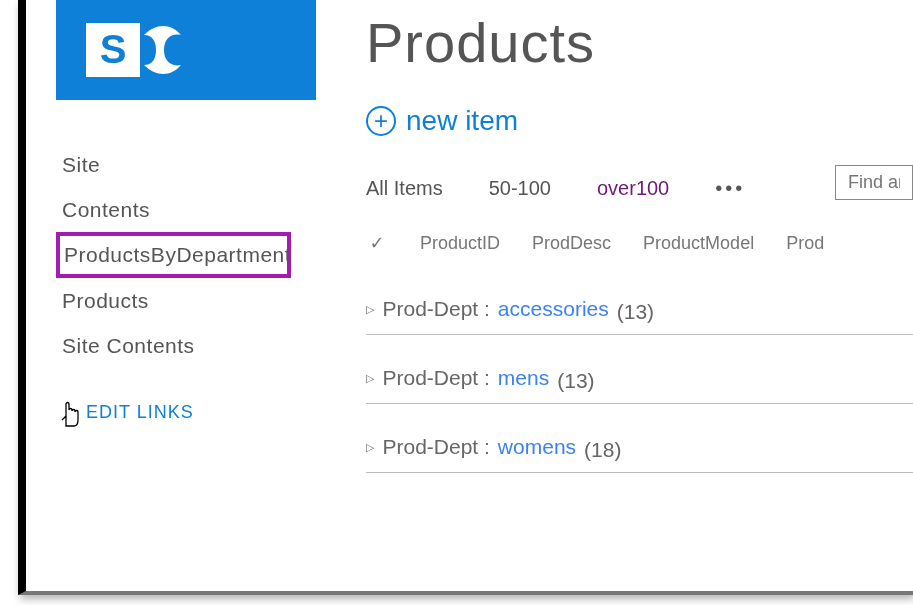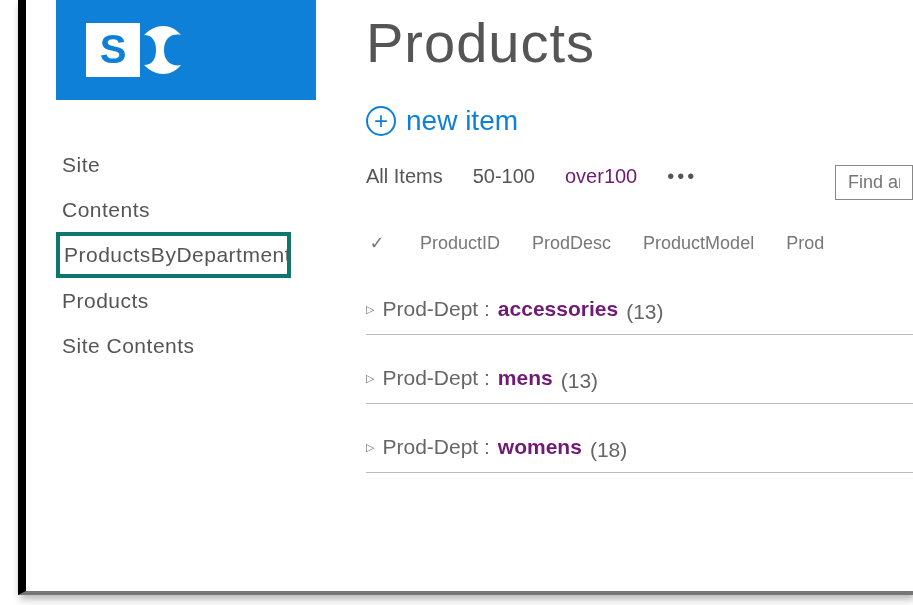"All Items" .view-row { align-items: flex-start -> flex-end; gap: 30px -> 46px }
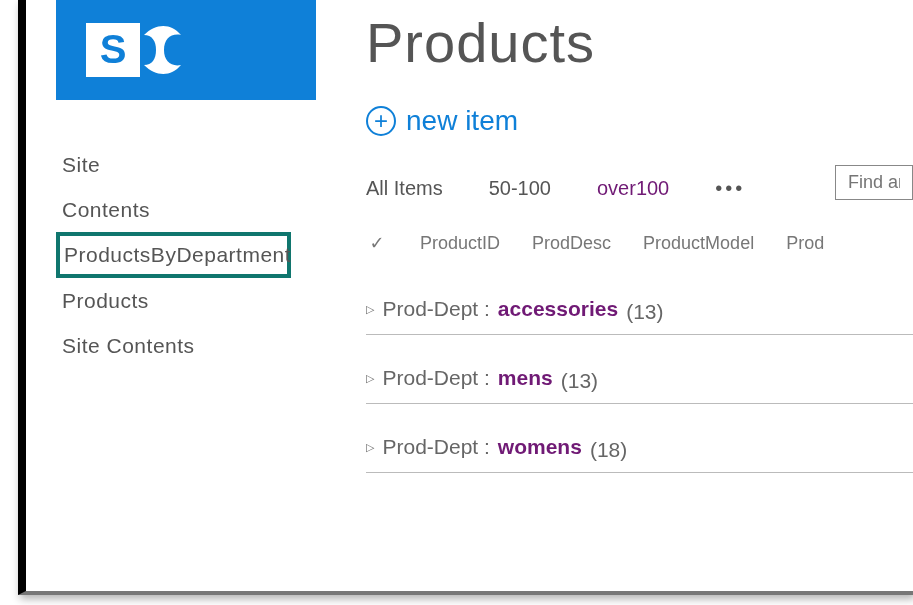"ProductsByDepartment" .nav-item.highlighted { border: 4px solid #0f766e -> 4px solid #a21caf }
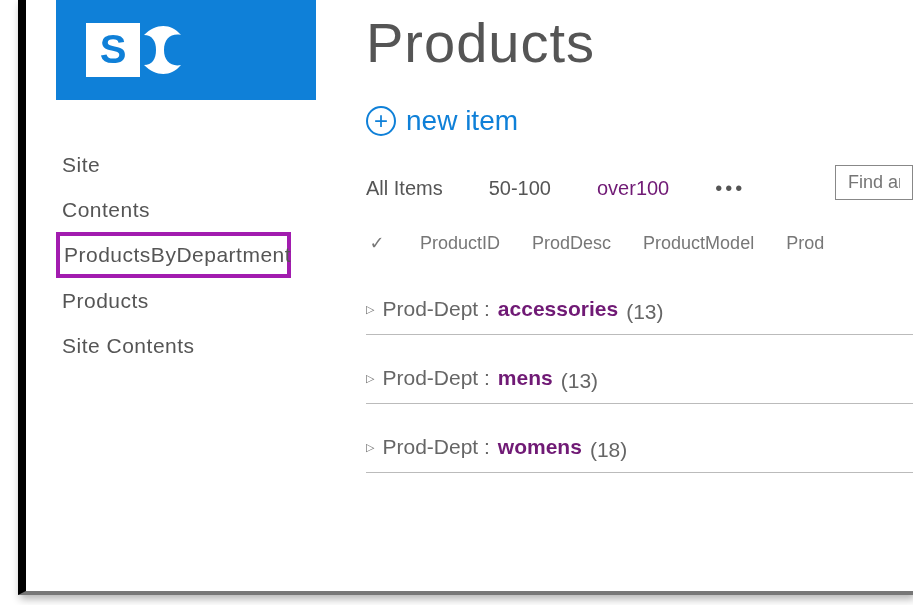"accessories" .group-row .value { color: #701a75 -> #3b82f6; font-weight: 700 -> 400 }
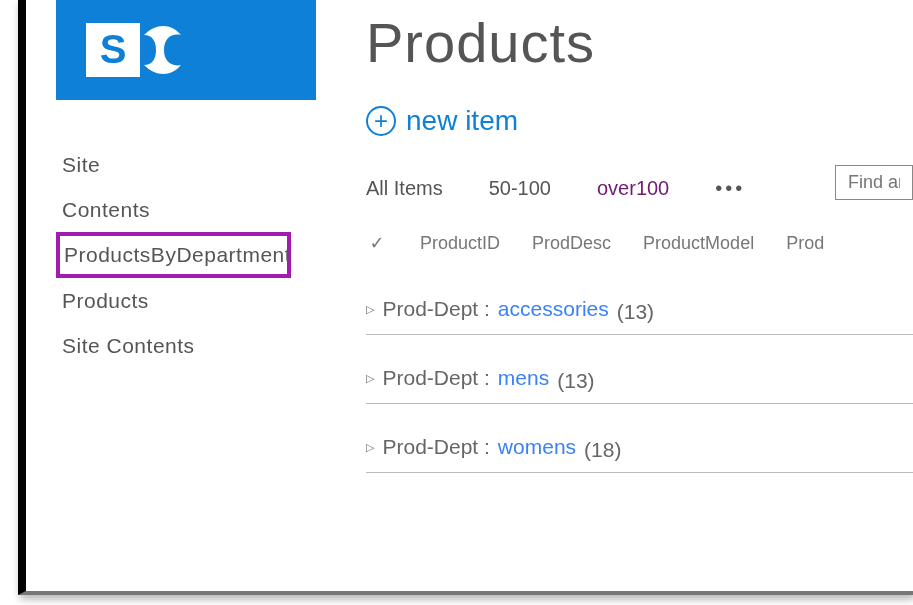"EDIT LINKS" div.edit-links { html: none -> <div> <svg> <path></path> </svg> <span>EDIT LINKS</span> </div> }
